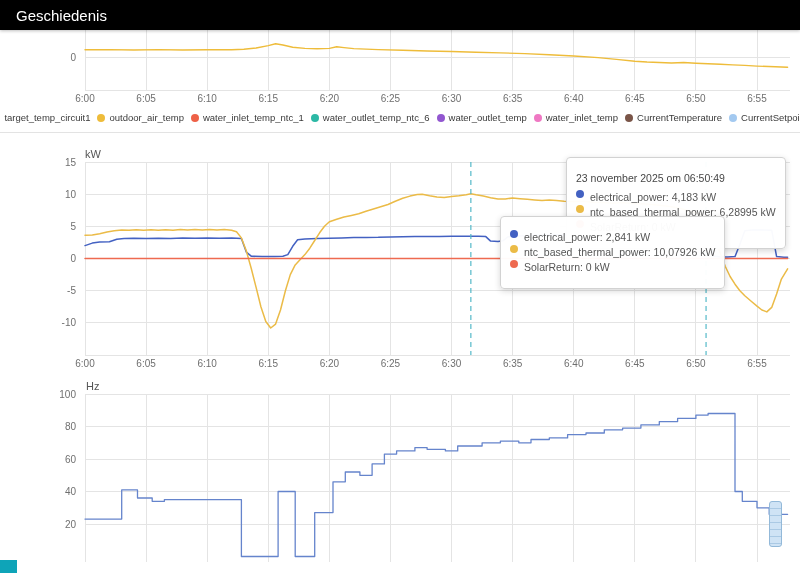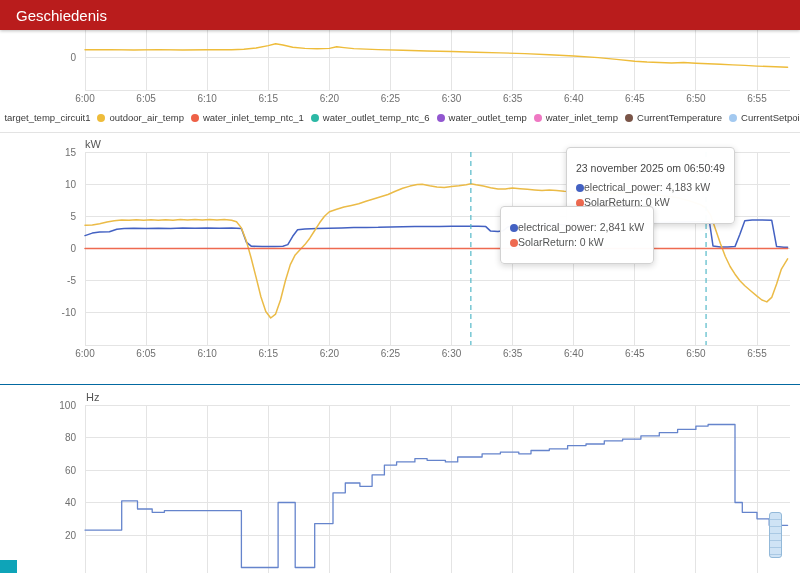"Geschiedenis" div.header { background: #b91c1c -> #000000 }
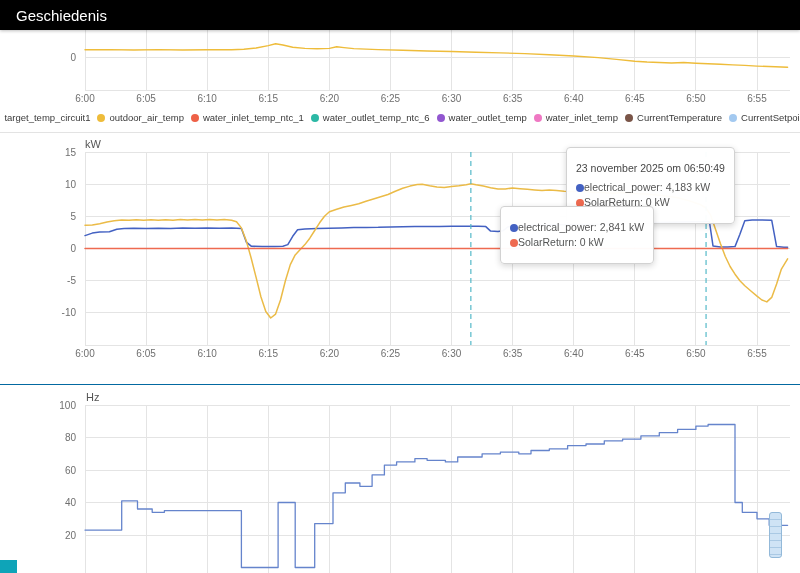"15" #block-power { top: 133px -> 143px }
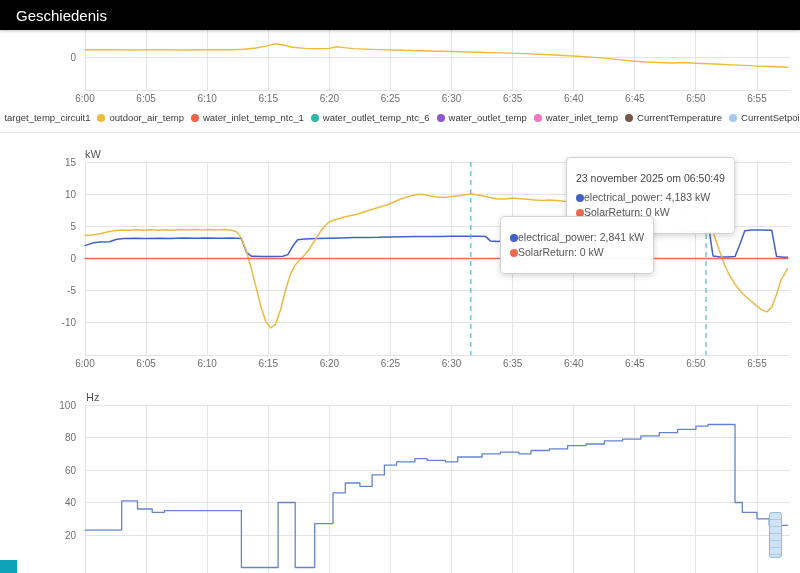"electrical_power: 4,183 kW" .tt-row { align-items: center -> none; gap: 0 -> 6px }
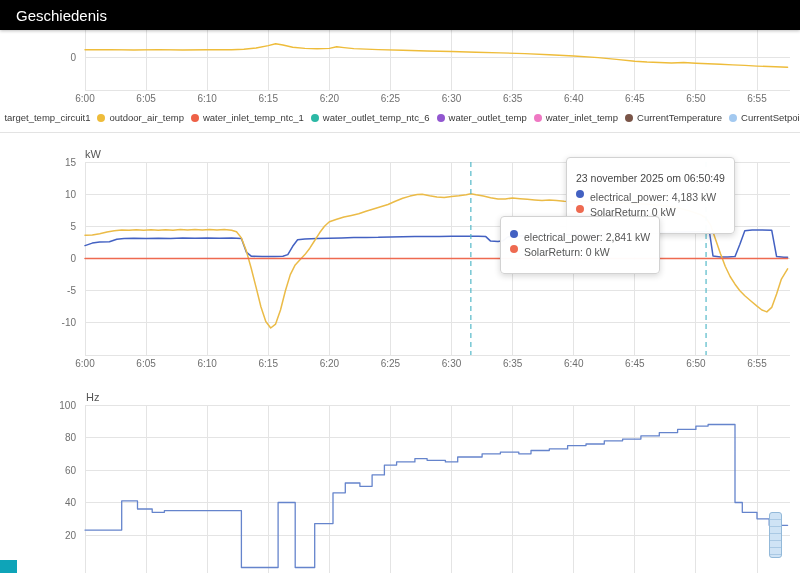"ntc_based_thermal_power: 6,28995 kW" div.tt-row { html: none -> <div> <span></span> <span>ntc_based_thermal_power: 6,28995 kW</span> </div> }
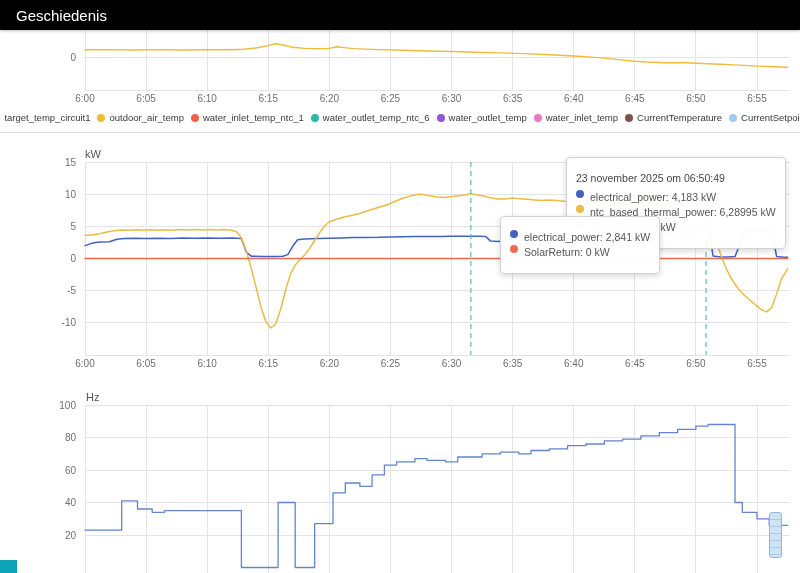"ntc_based_thermal_power: 10,07926 kW" div.tt-row { html: none -> <div> <span></span> <span>ntc_based_thermal_power: 10,07926 kW</span> </div> }
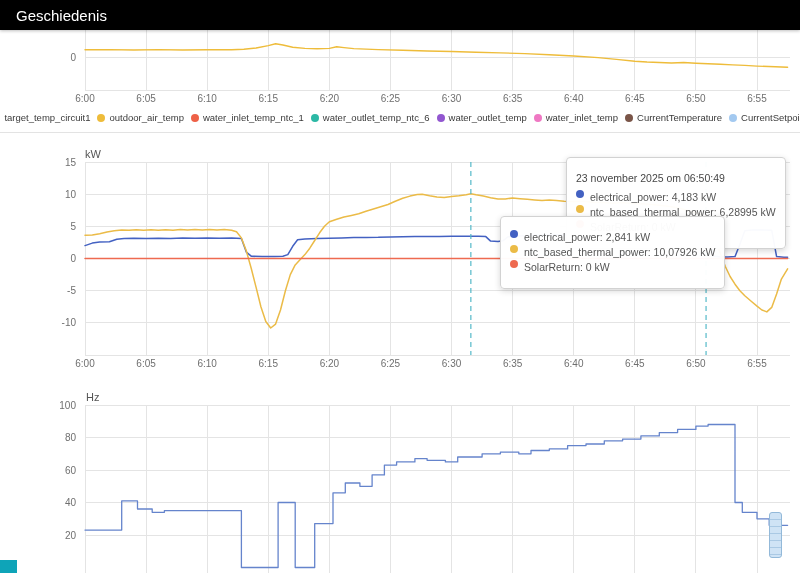"100" #block-freq { top: 385px -> 374px }
